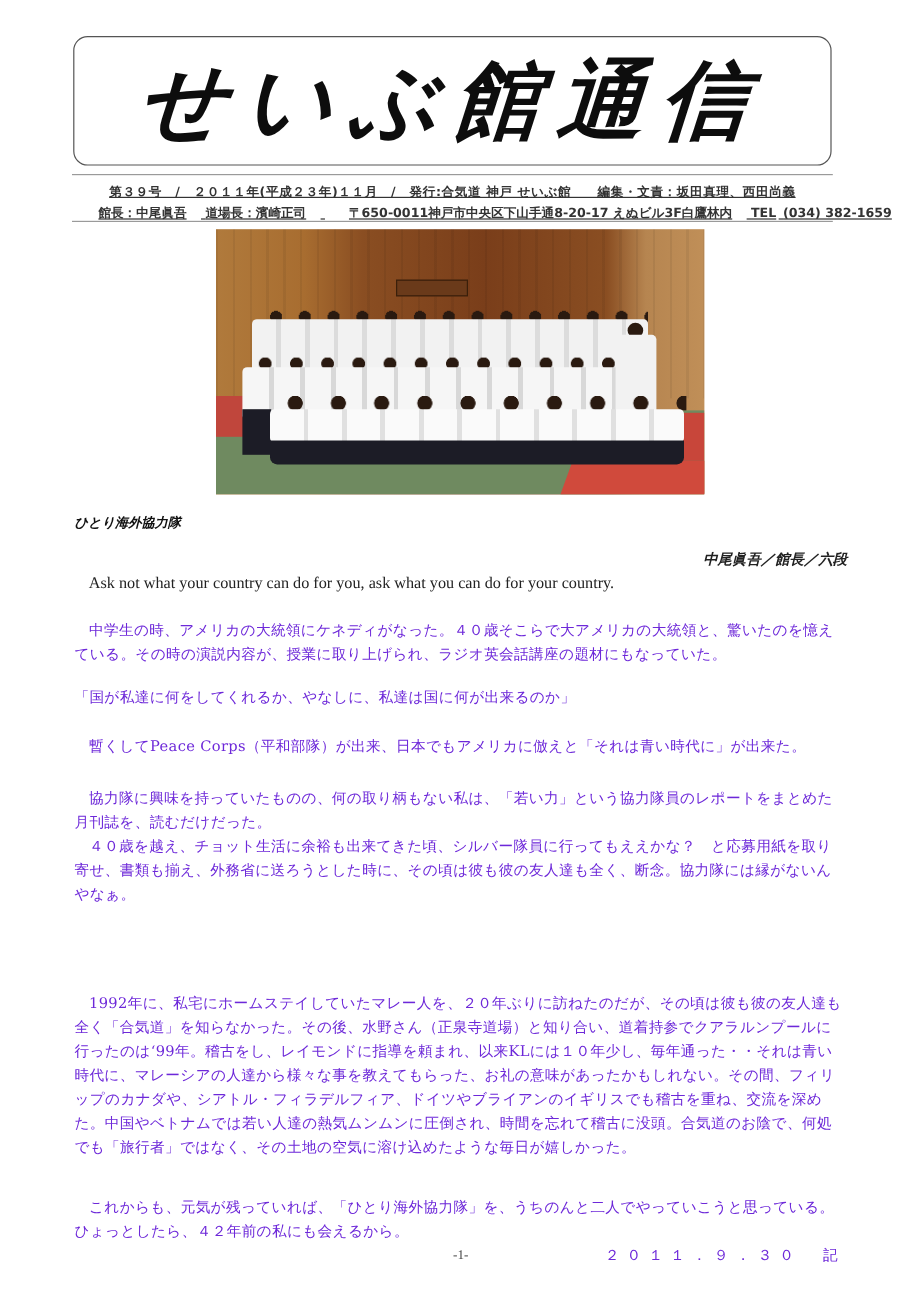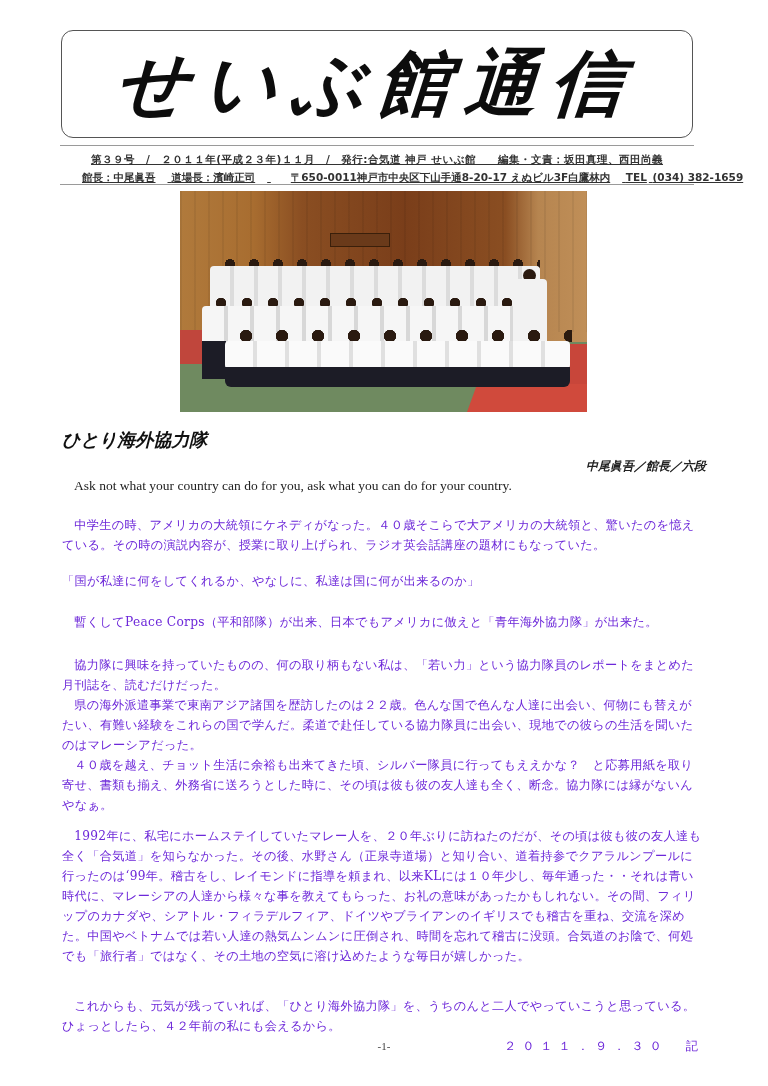"ひとり海外協力隊" .article-title { font-size: 18px -> 11px }
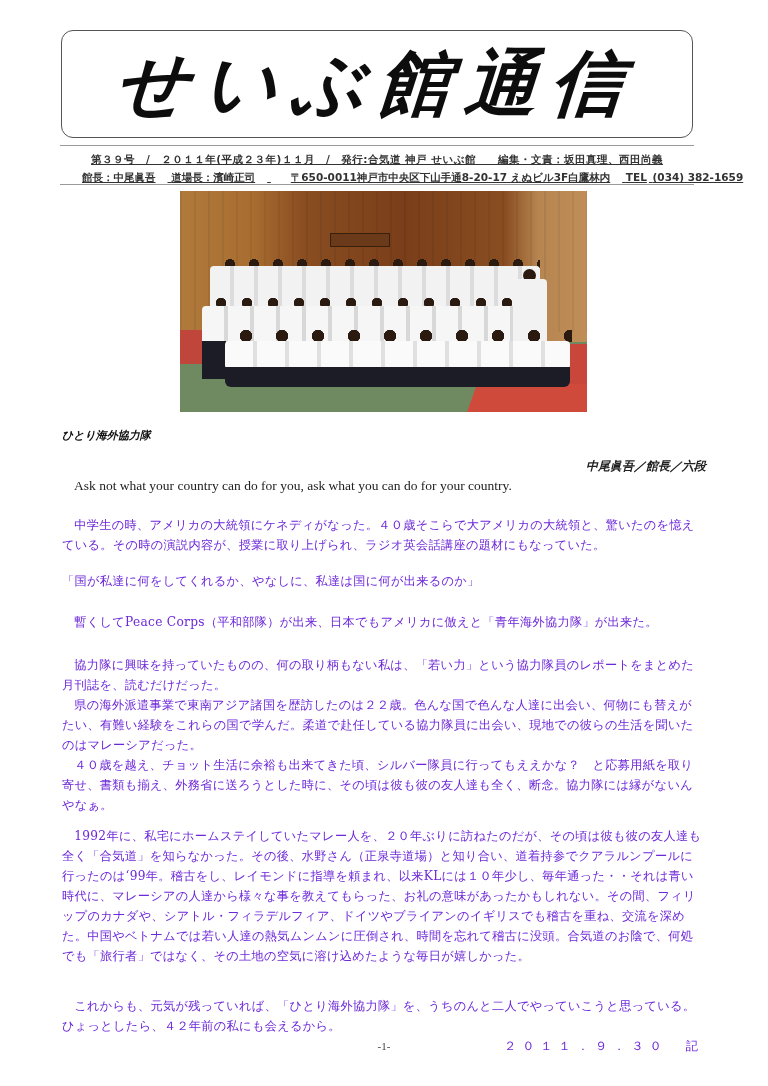"暫くしてPeace" p { text: 青年海外協力隊 -> それは青い時代に }
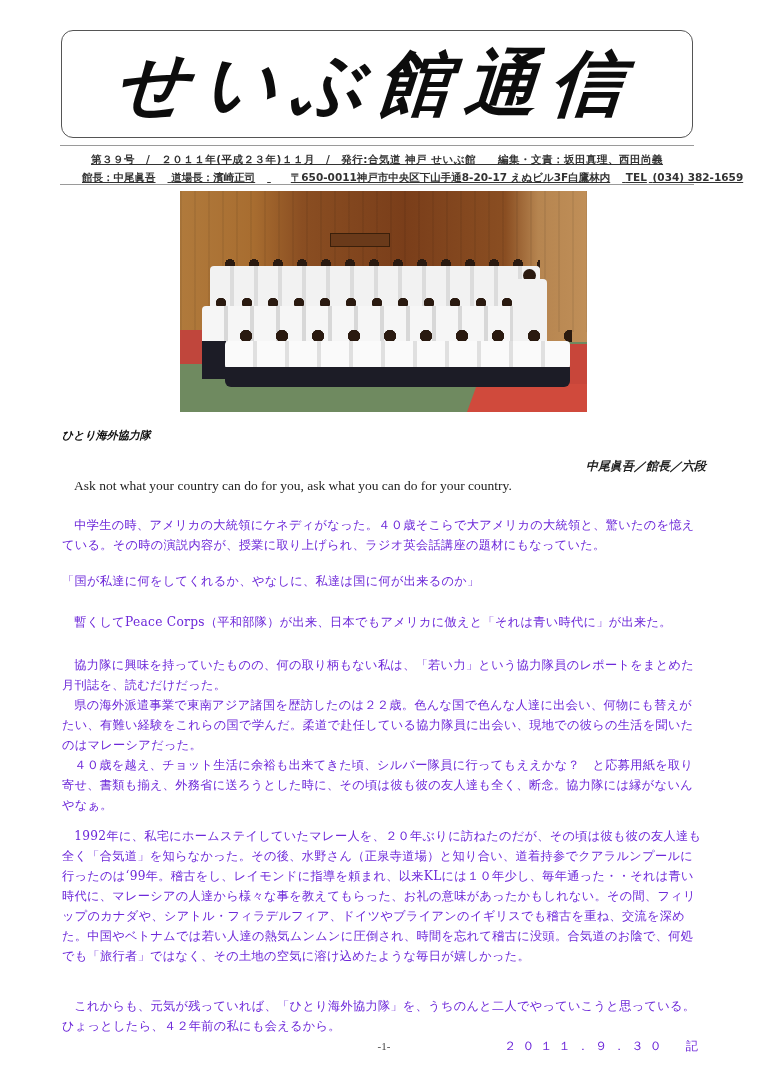"県の海外派遣事業で東南アジア諸国を歴訪したのは２２歳。色んな国で色んな人達に出会" p { html: <p>県の海外派遣事業で東南アジア諸国を歴訪したのは２２歳。色んな国で色んな人達に出会い、何物にも替えがたい、有難い経験をこれらの国で学んだ。柔道で赴任している協力隊員に出会い、現地での彼らの生活を聞いたのはマレーシアだった。</p> -> none }
